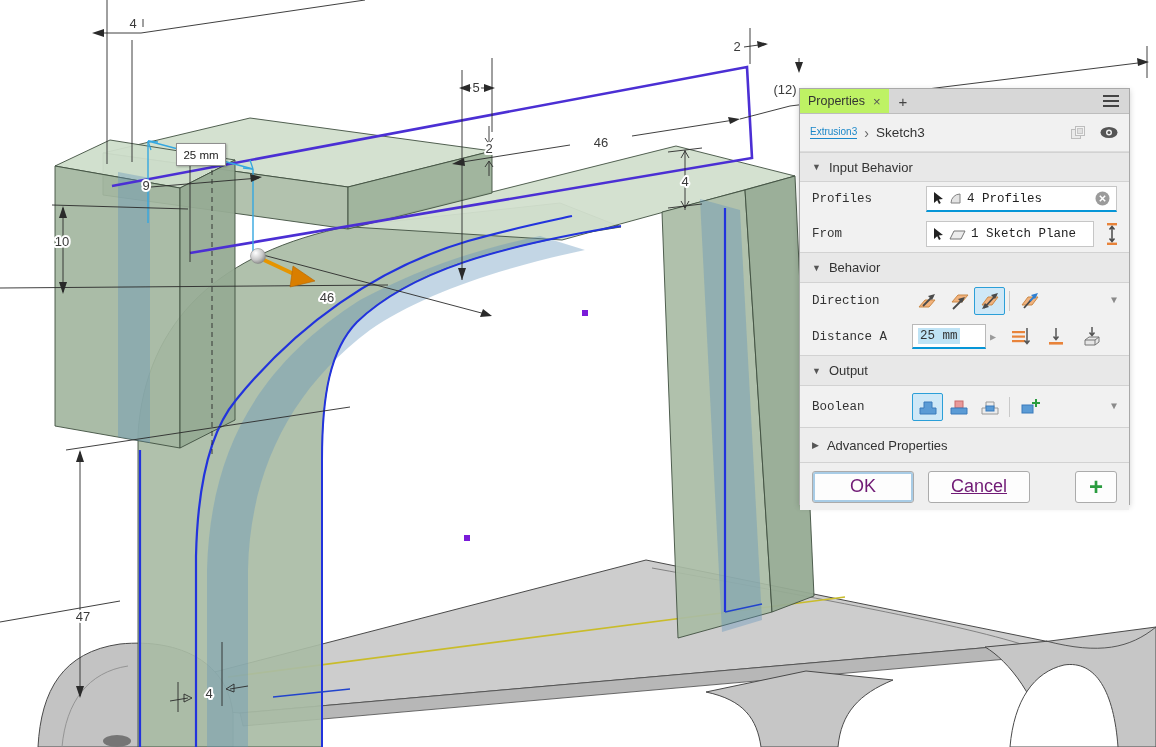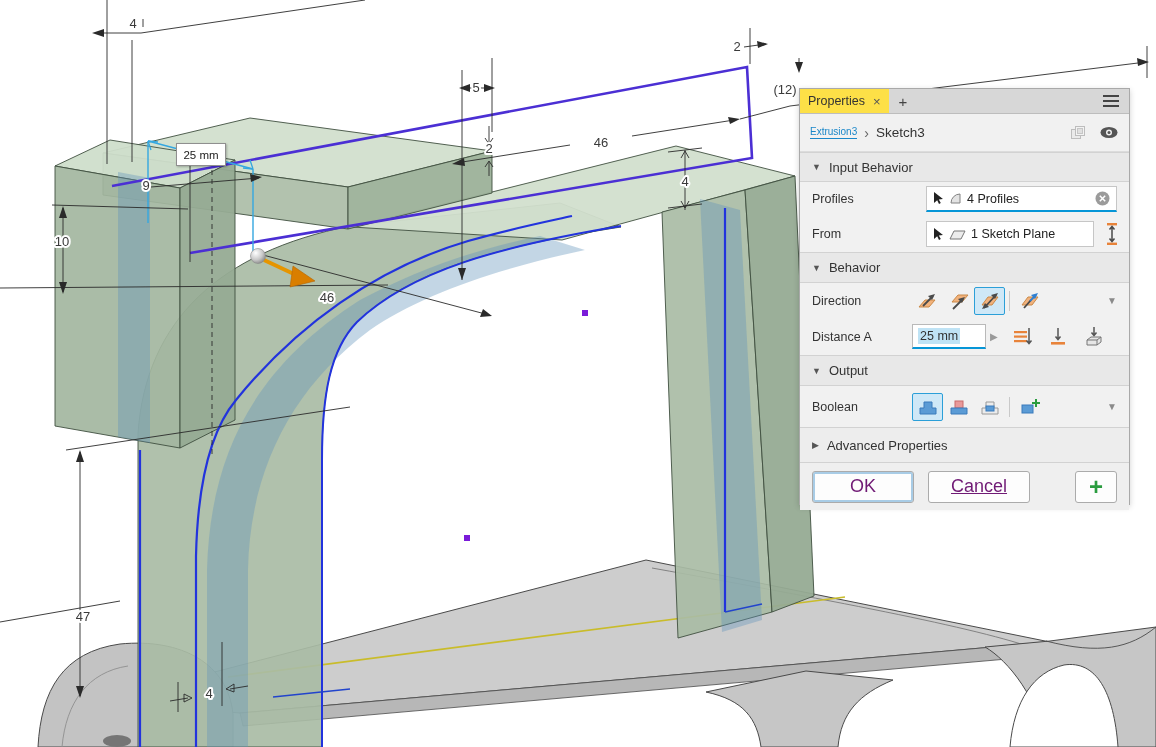"Properties" .tab { background: #fde047 -> #bef264 }
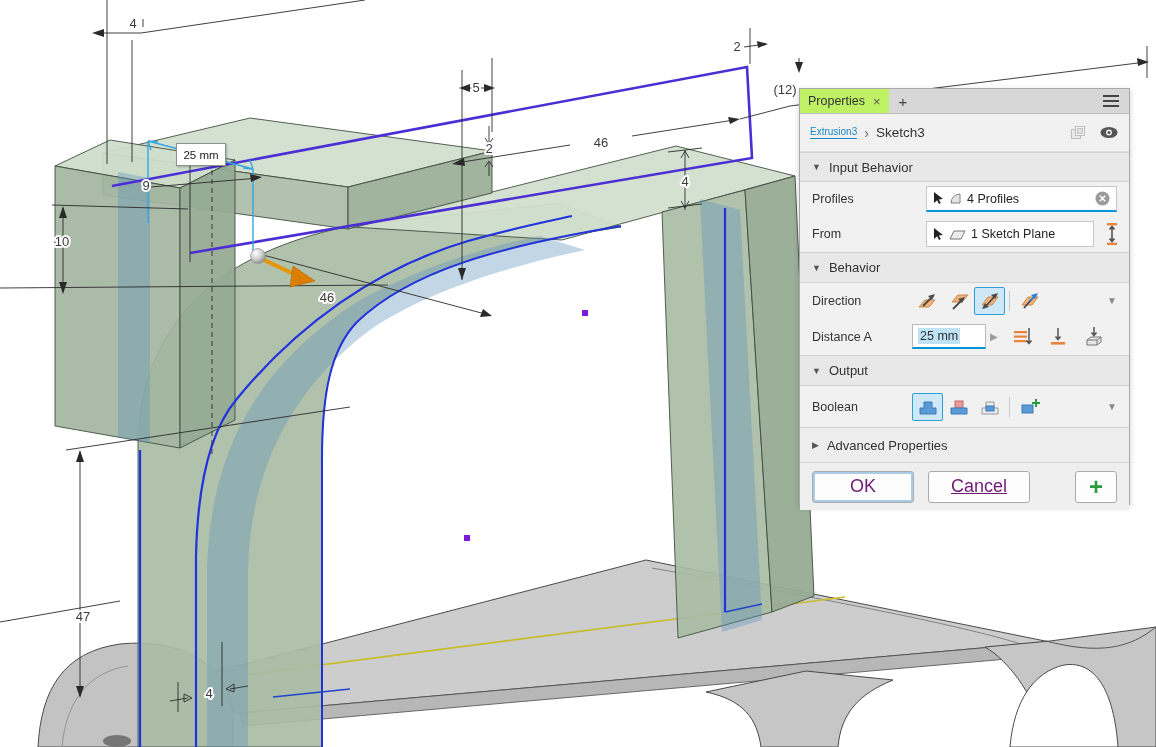"Profiles" .row { font-family: none -> Liberation Mono, monospace }
